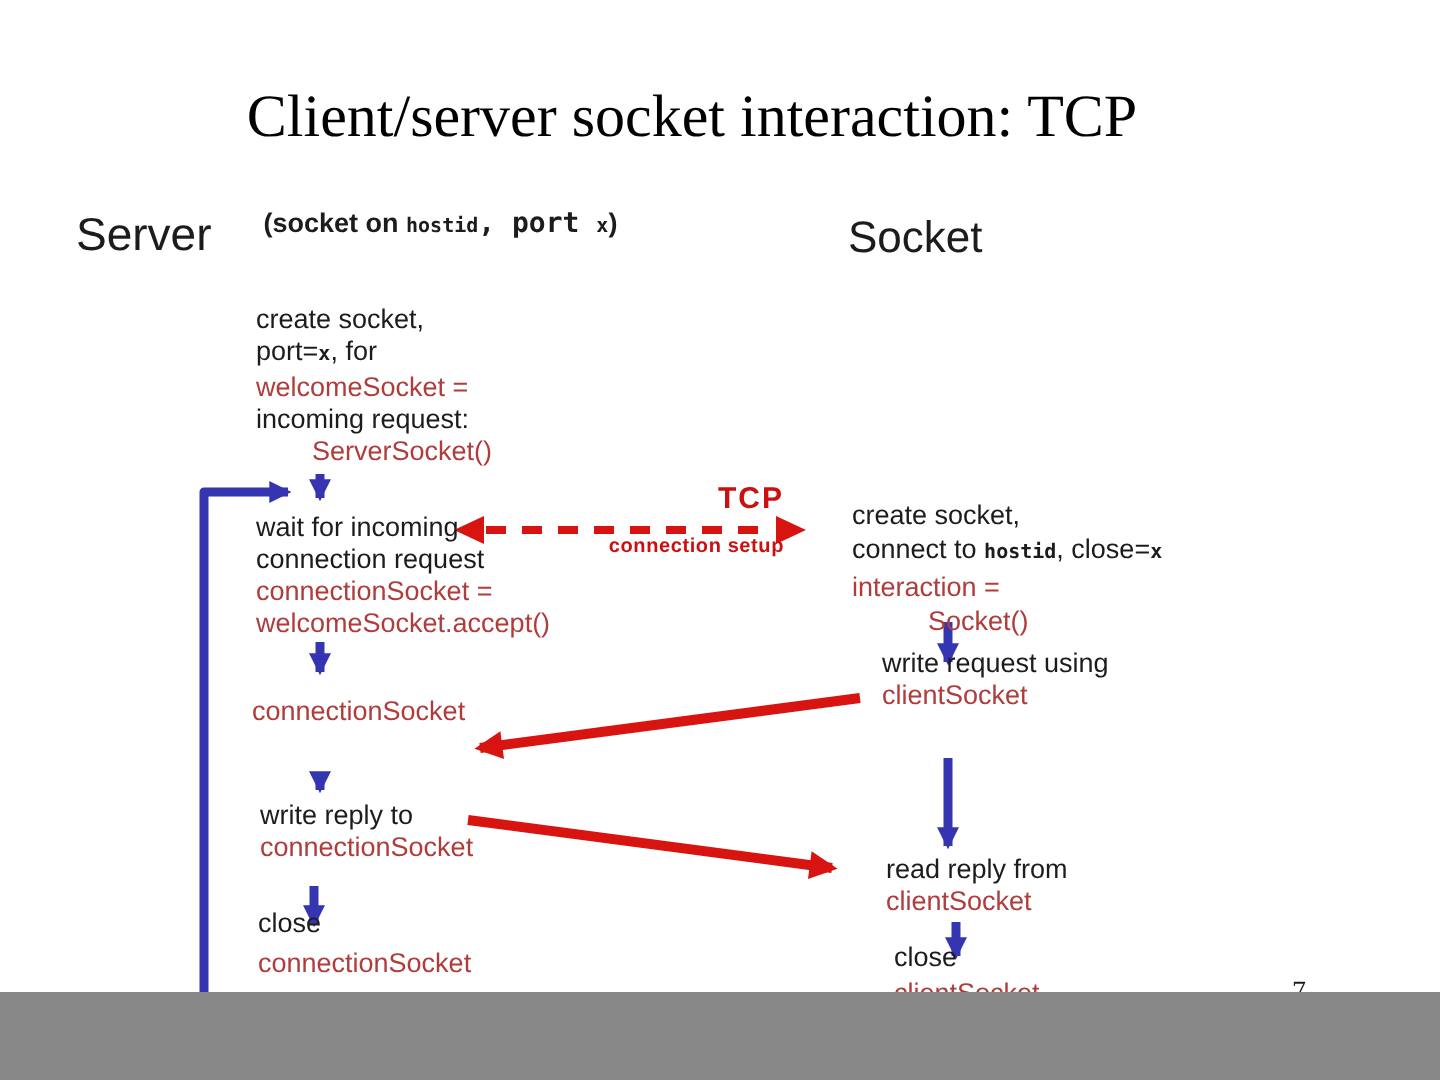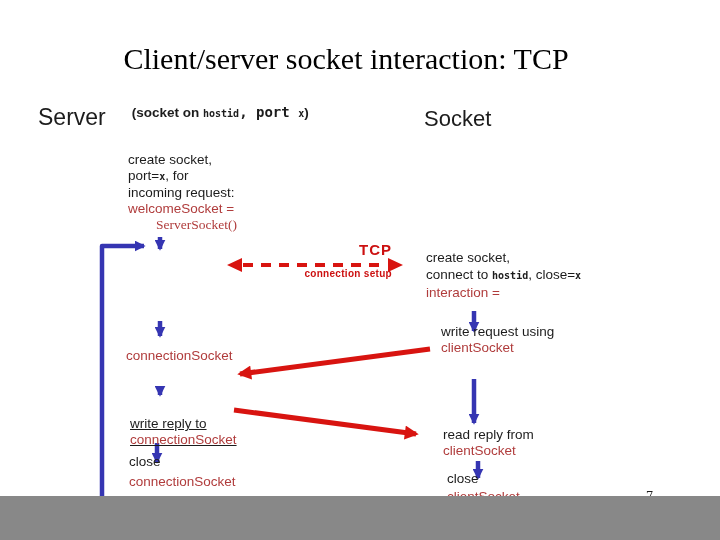"incoming request:" div.line { order: before "welcomeSocket =" -> after "welcomeSocket =" }
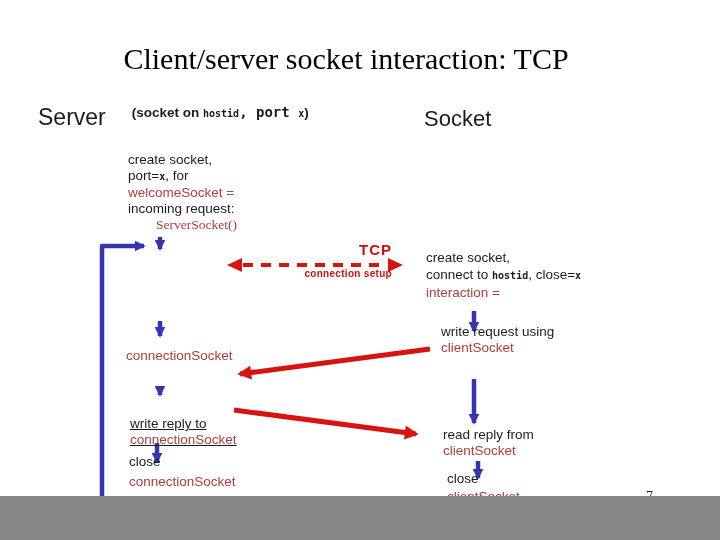"ServerSocket()" div.line { font-family: Liberation Serif, serif -> none }
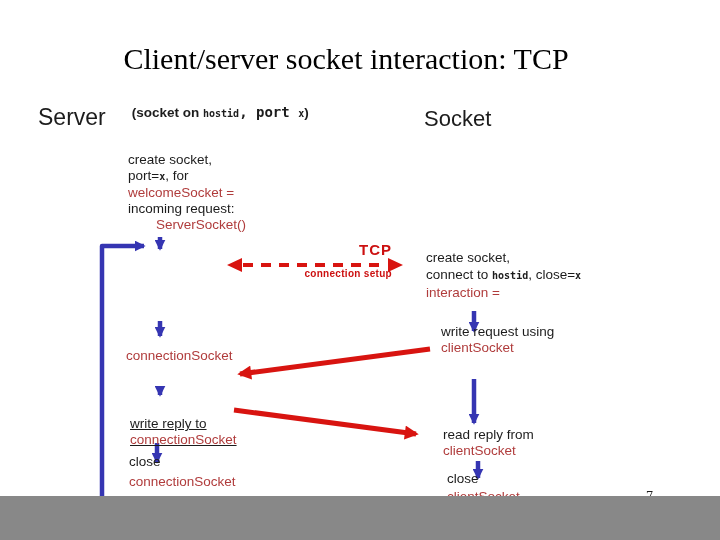"wait for incoming" div.block { html: none -> <div> <div><span>wait for incoming</span></div> <div><span>connection request</span></div> <div><span>connectionSocket =</span></div> <div><span>welcomeSocket.accept()</span></div> </div> }
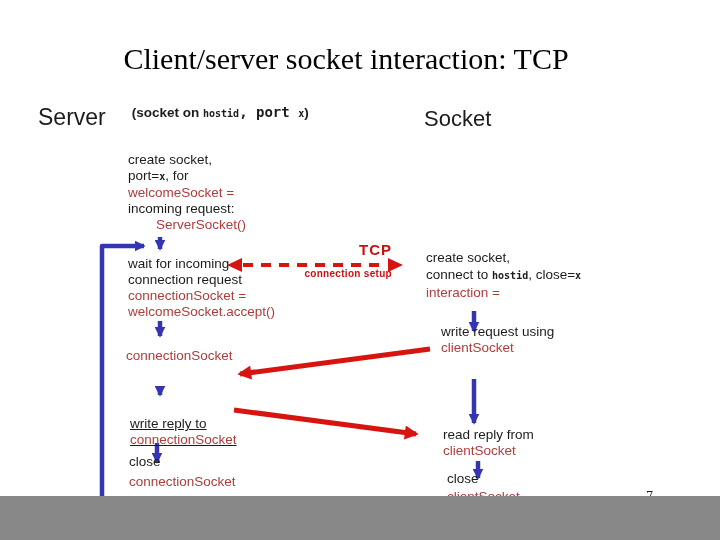"Socket()" div.line { html: none -> <div><span>Socket()</span></div> }
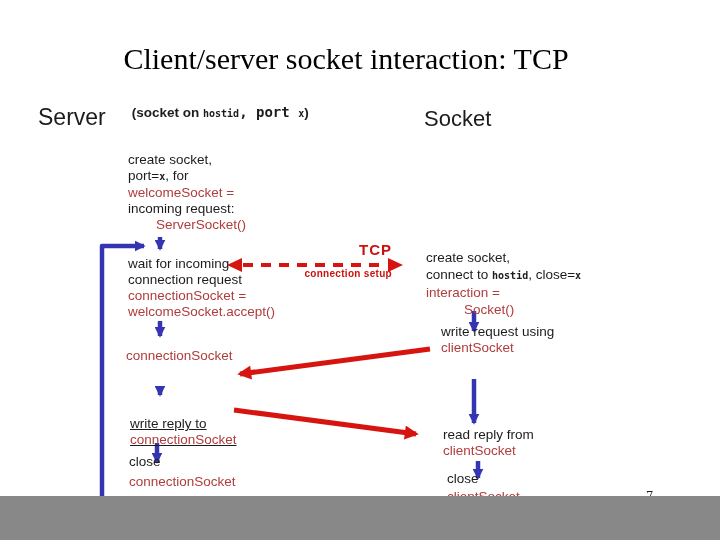"write reply to" .b-l4 { text-decoration: underline -> none; top: 416px -> 400px }
